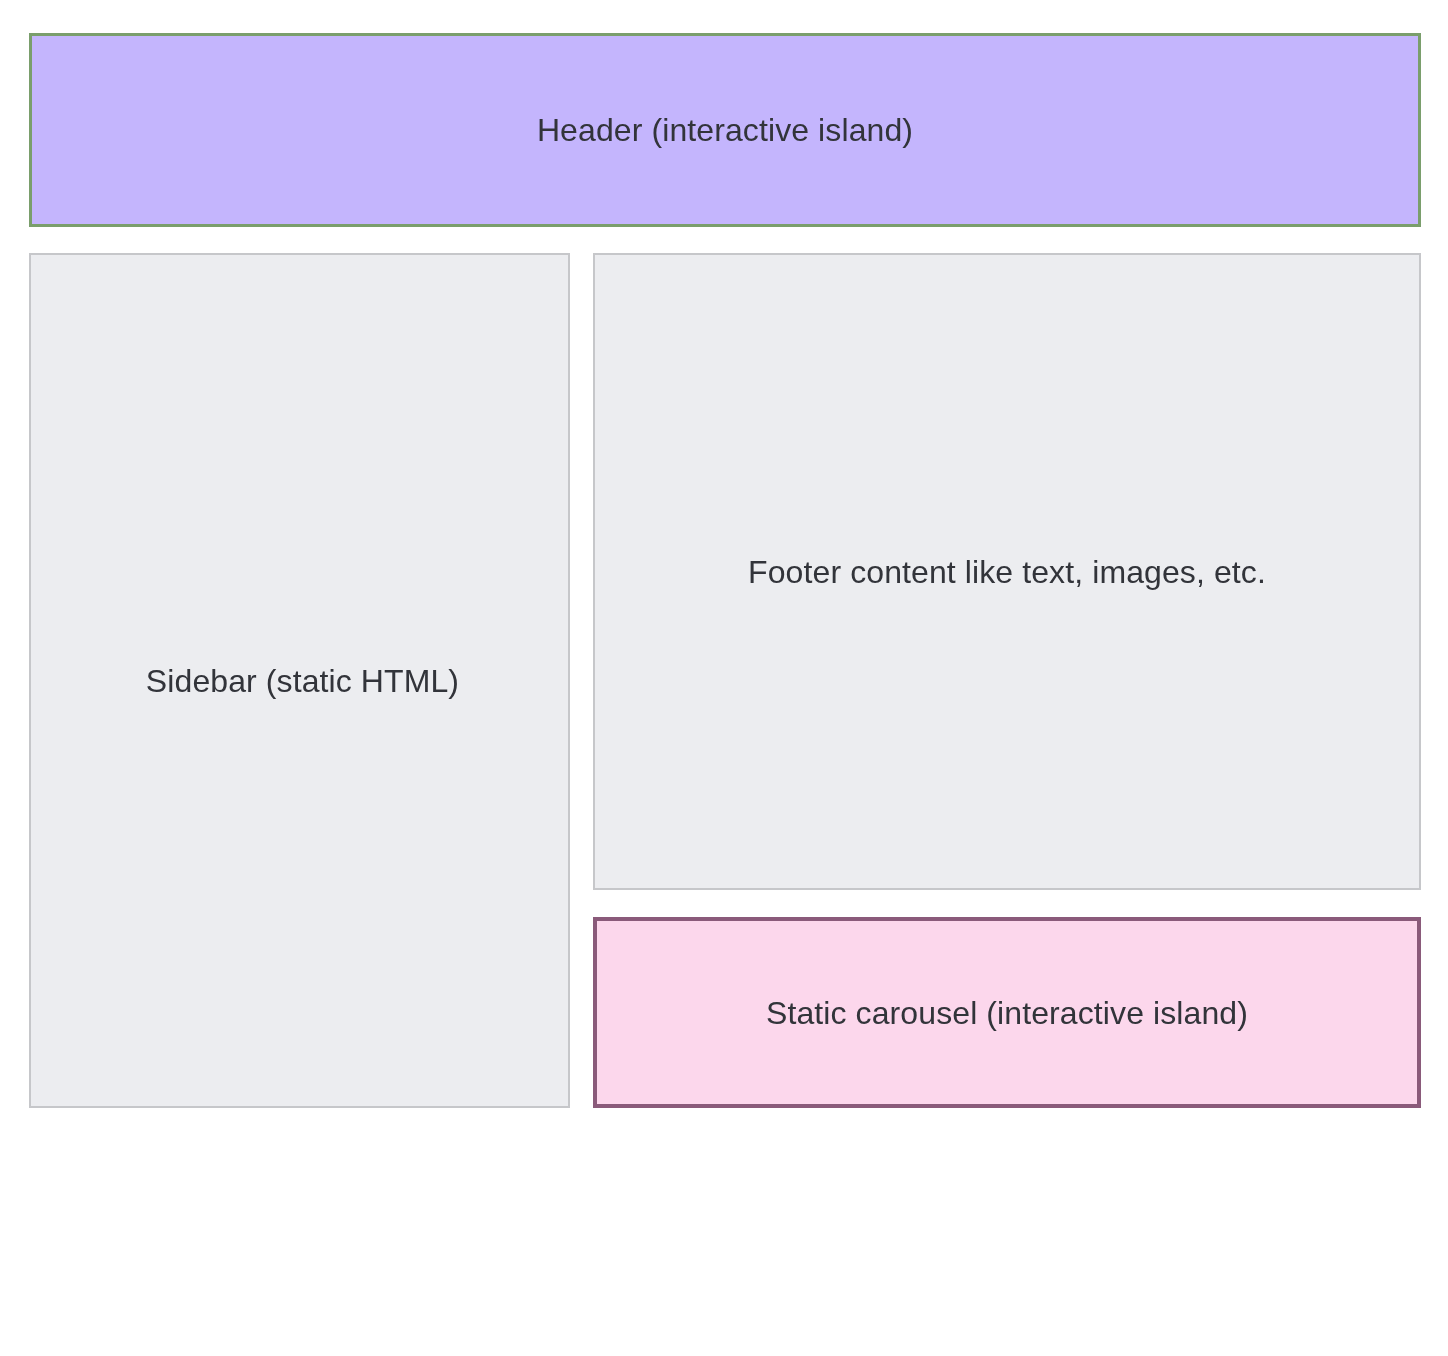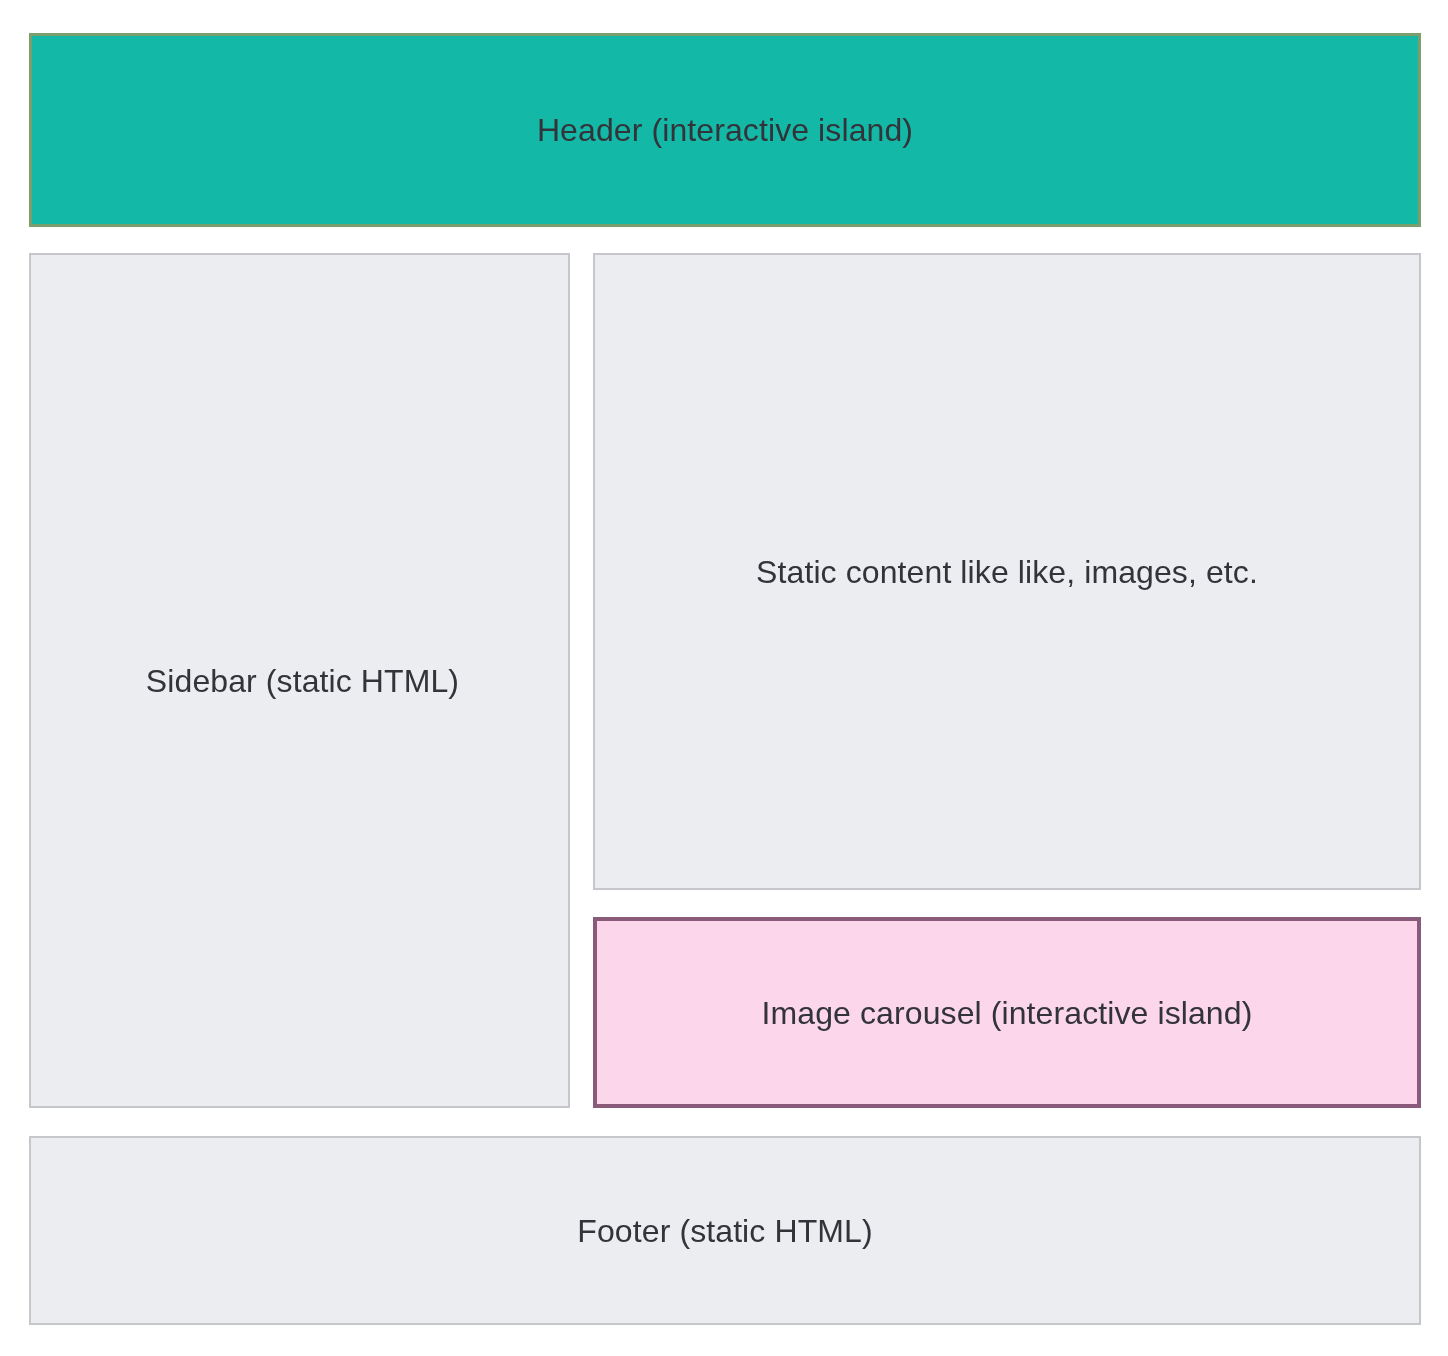"Header (interactive island)" .island-green { background: #14b8a6 -> #c4b5fd }
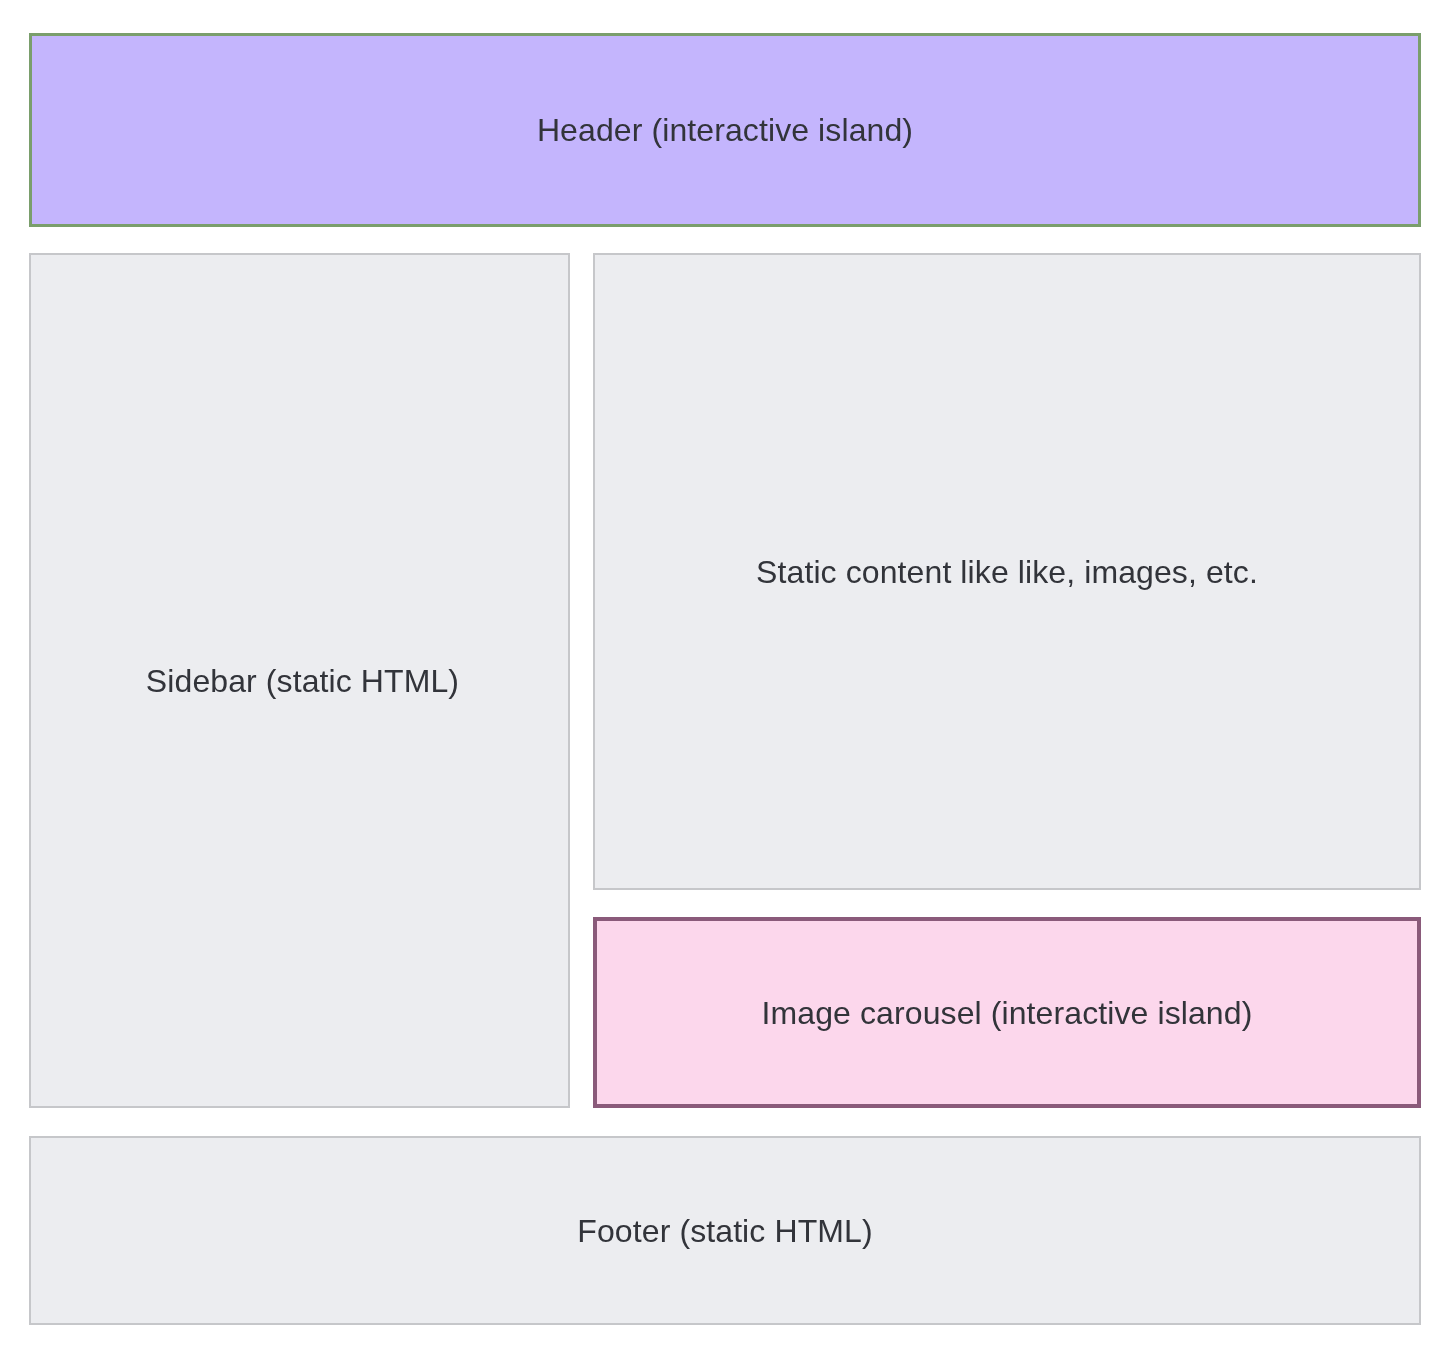"Static content like like, images," span.box-label { text: Static content like like -> Footer content like text }
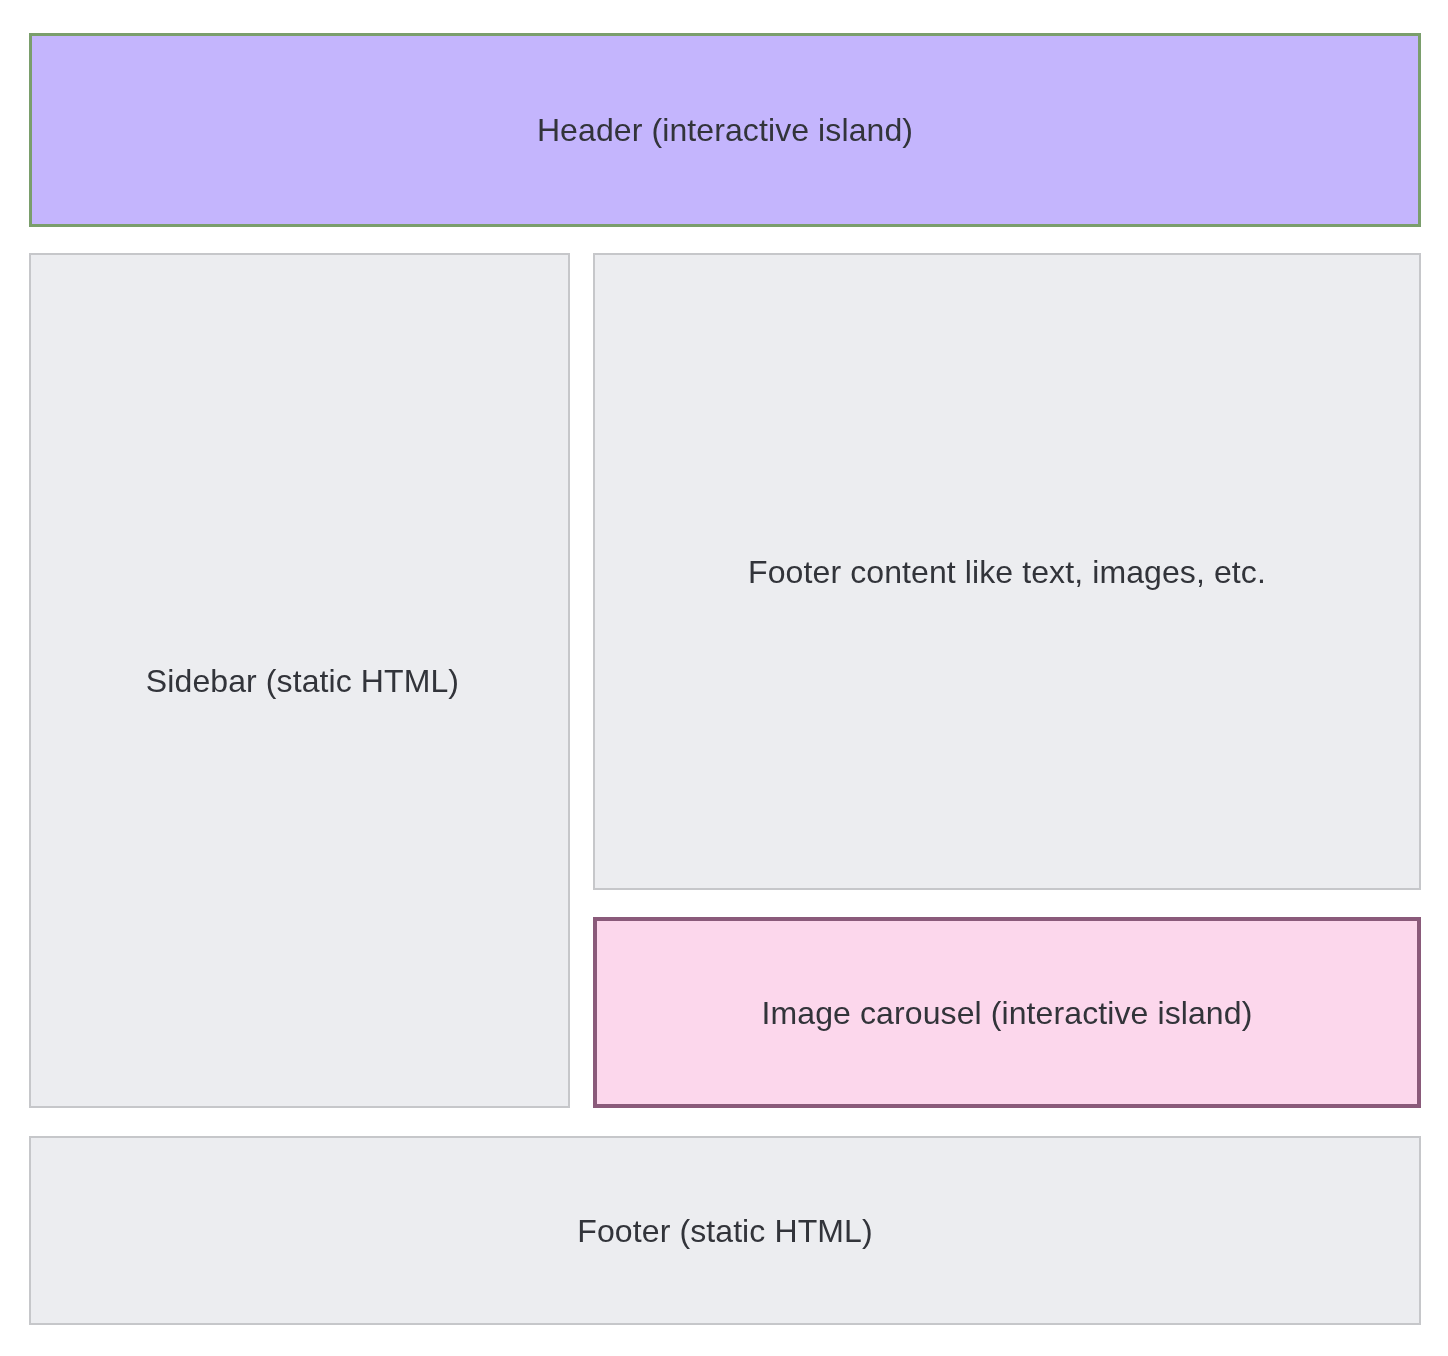"Image carousel (interactive island)" span.box-label { text: Image -> Static }
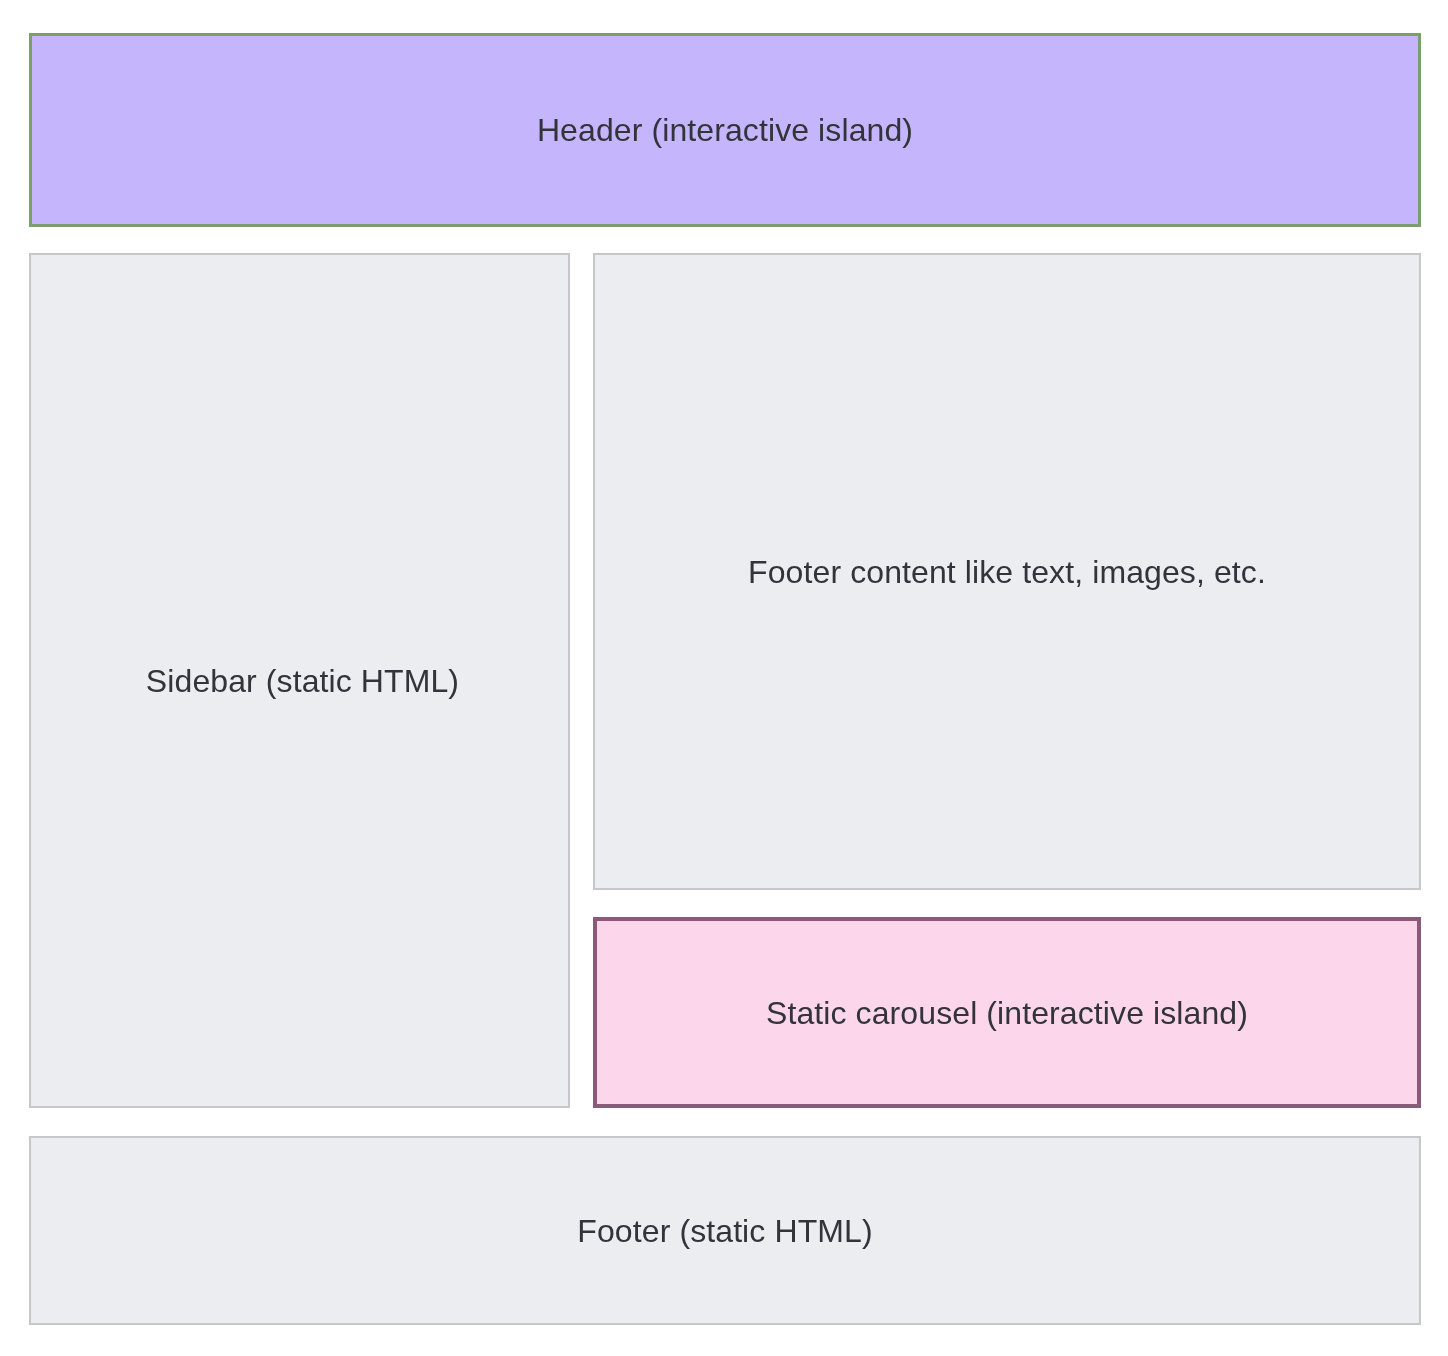"Footer (static HTML)" div.box { html: <div> <span>Footer (static HTML)</span> </div> -> none }
